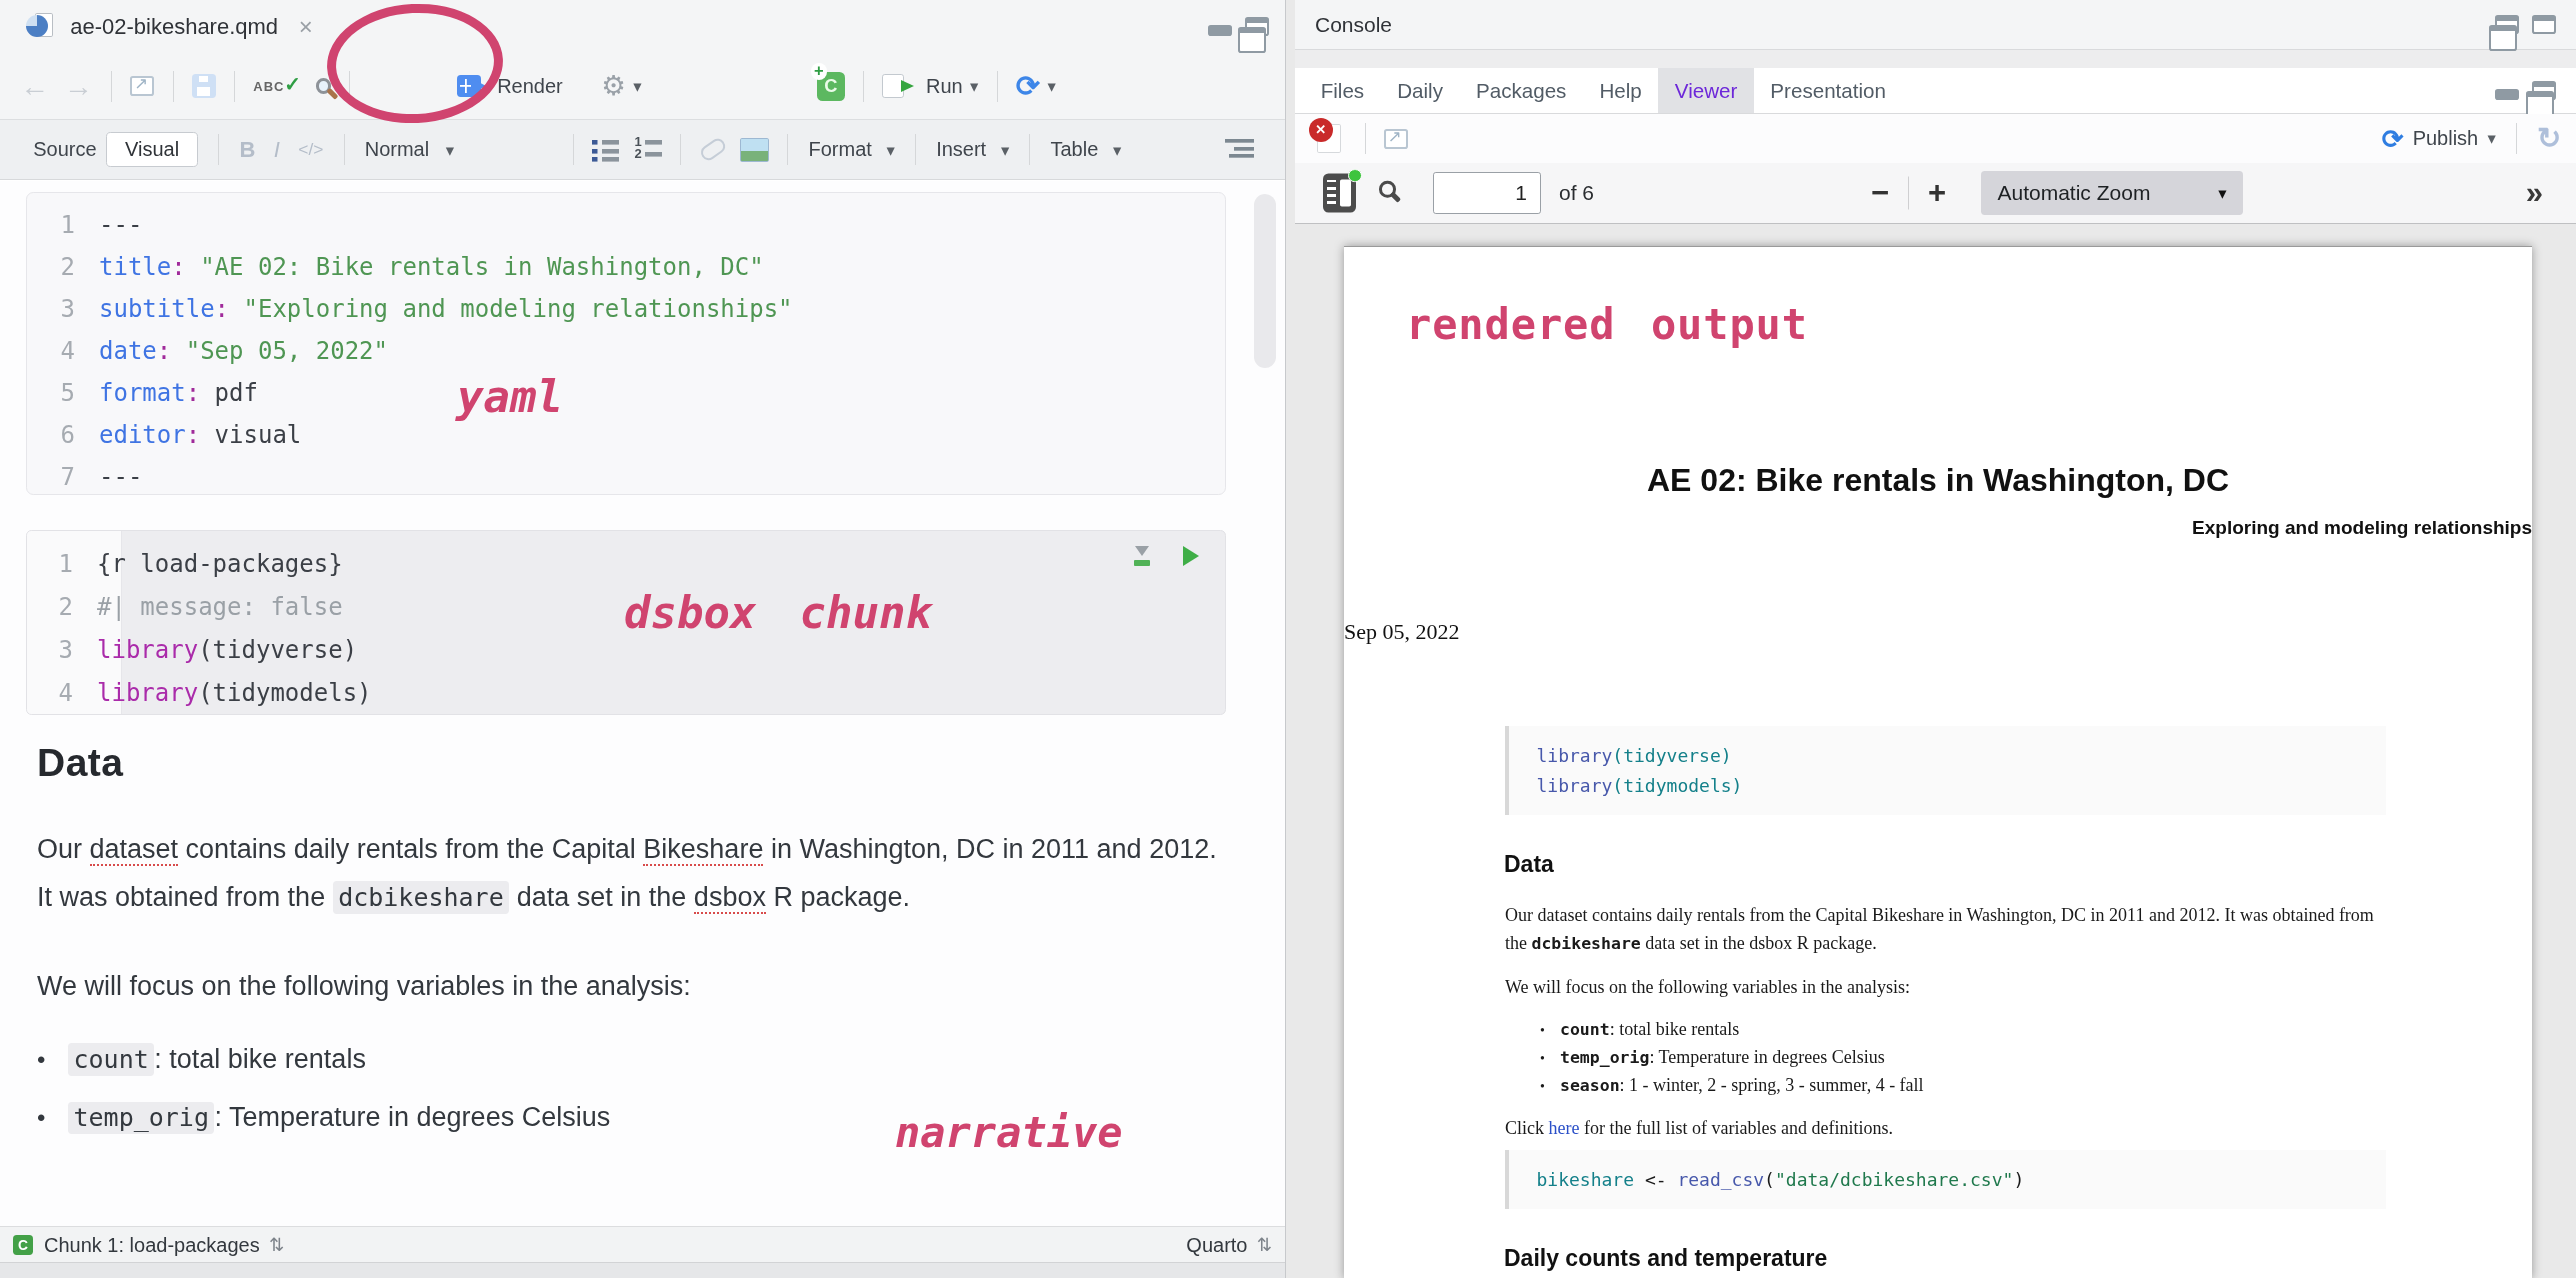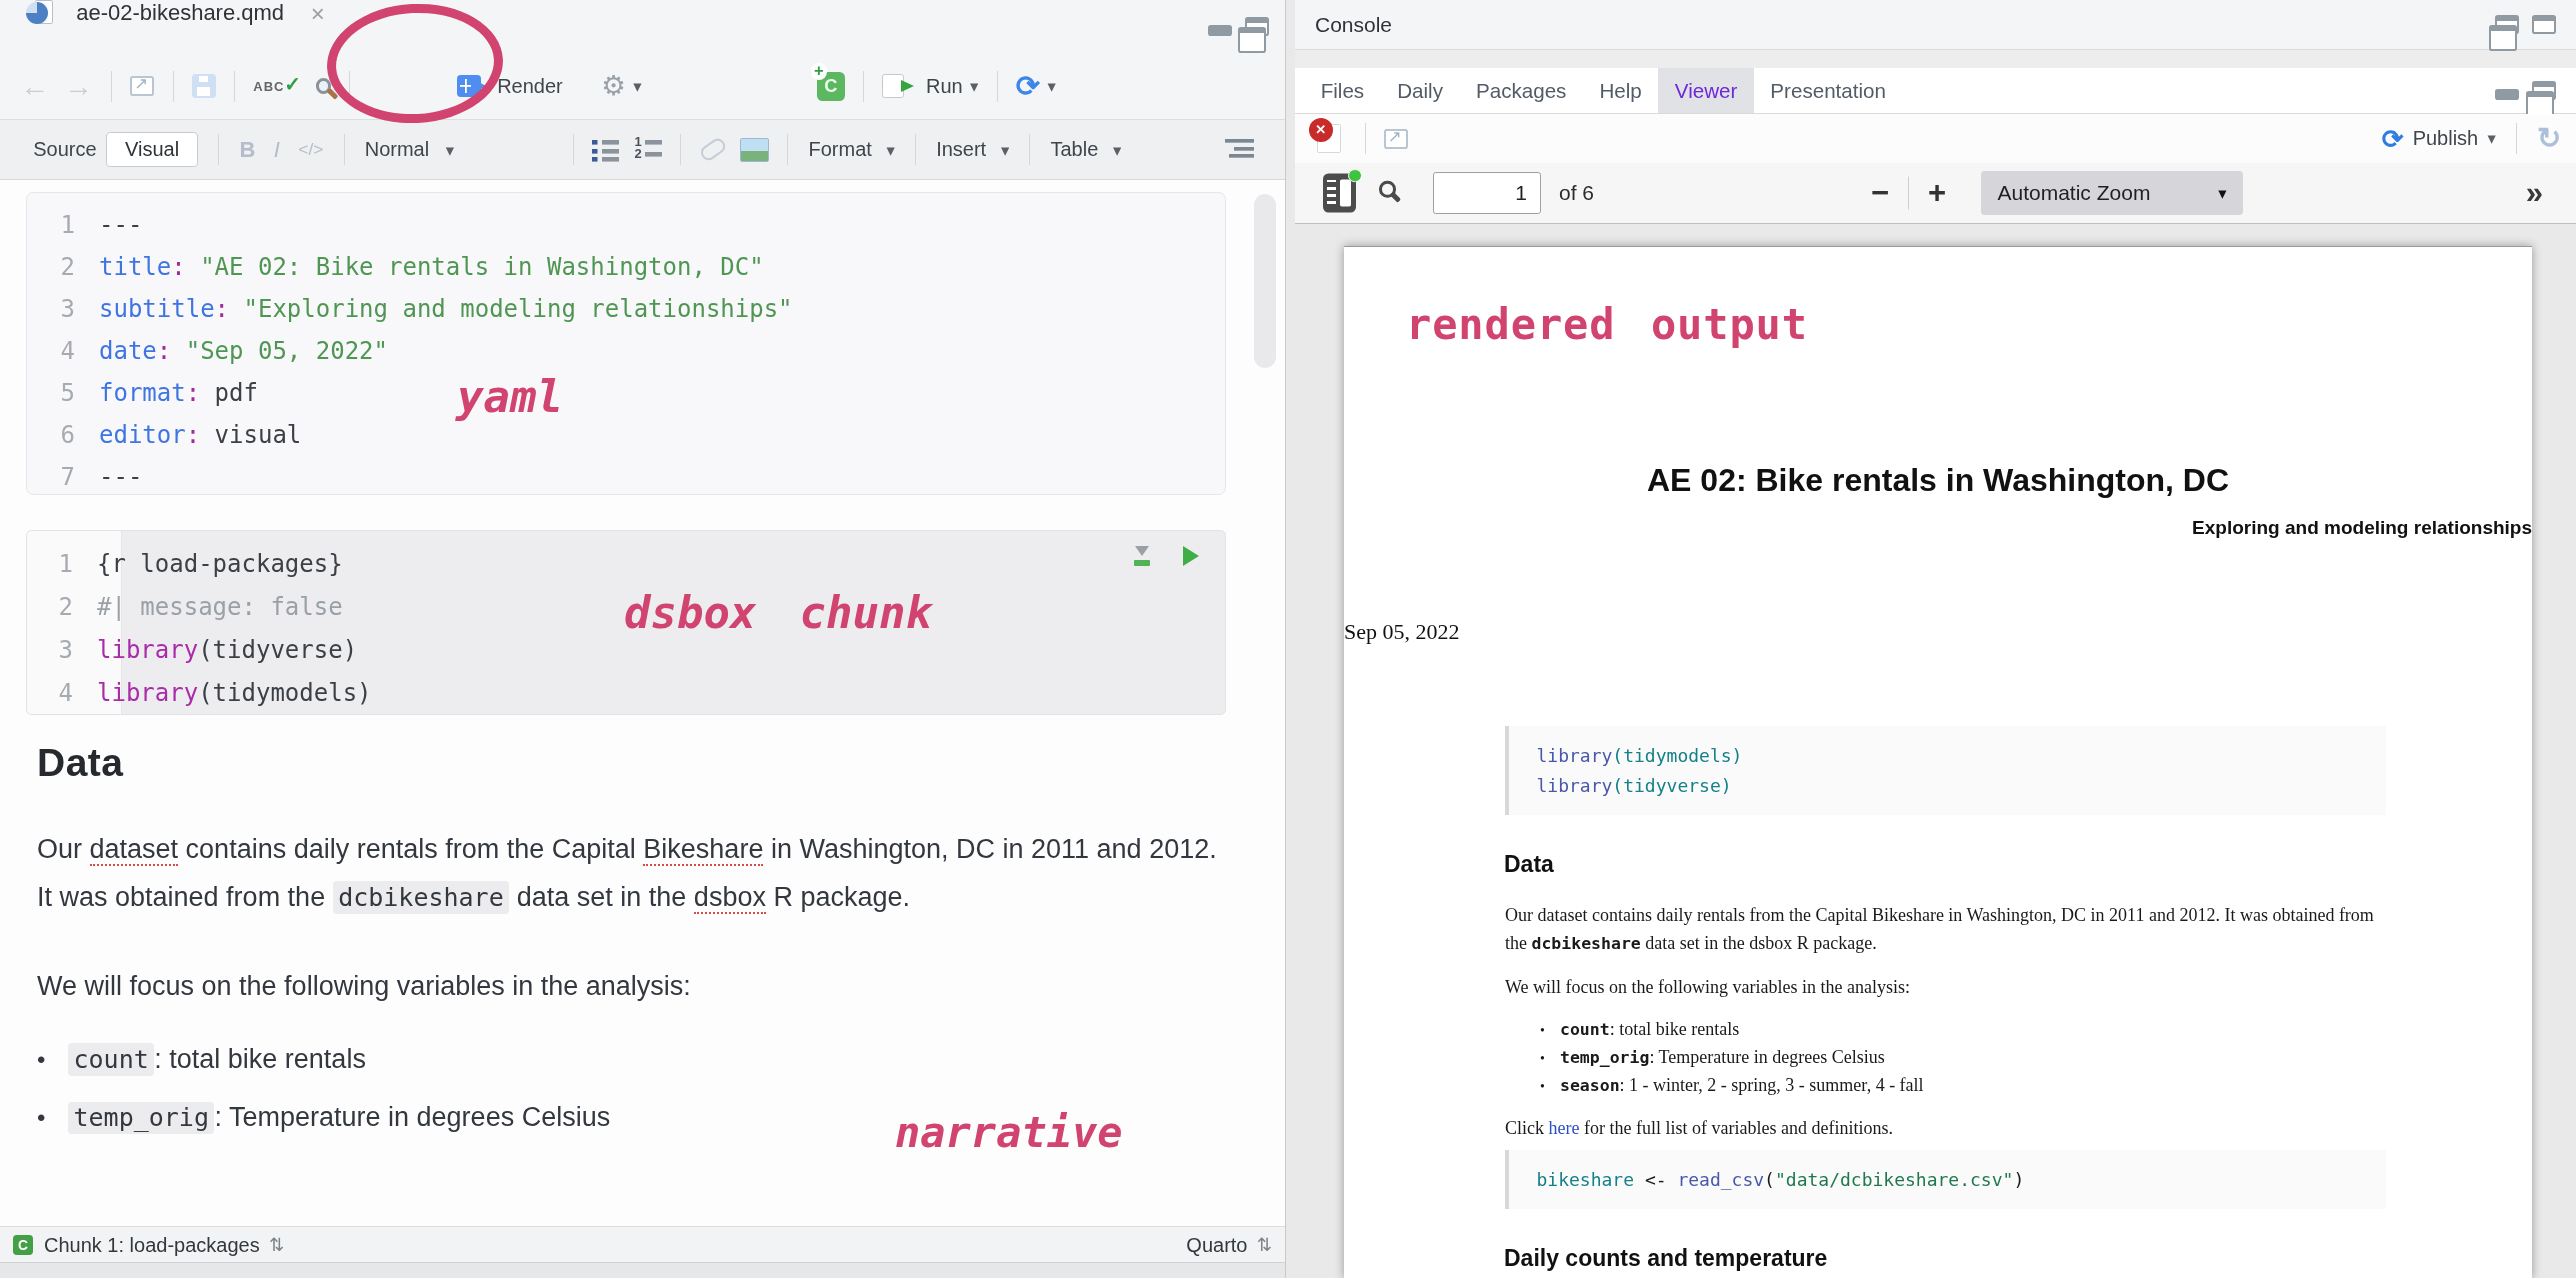"ae-02-bikeshare.qmd" .doc-tab { align-items: none -> center; gap: 23px -> 17px }
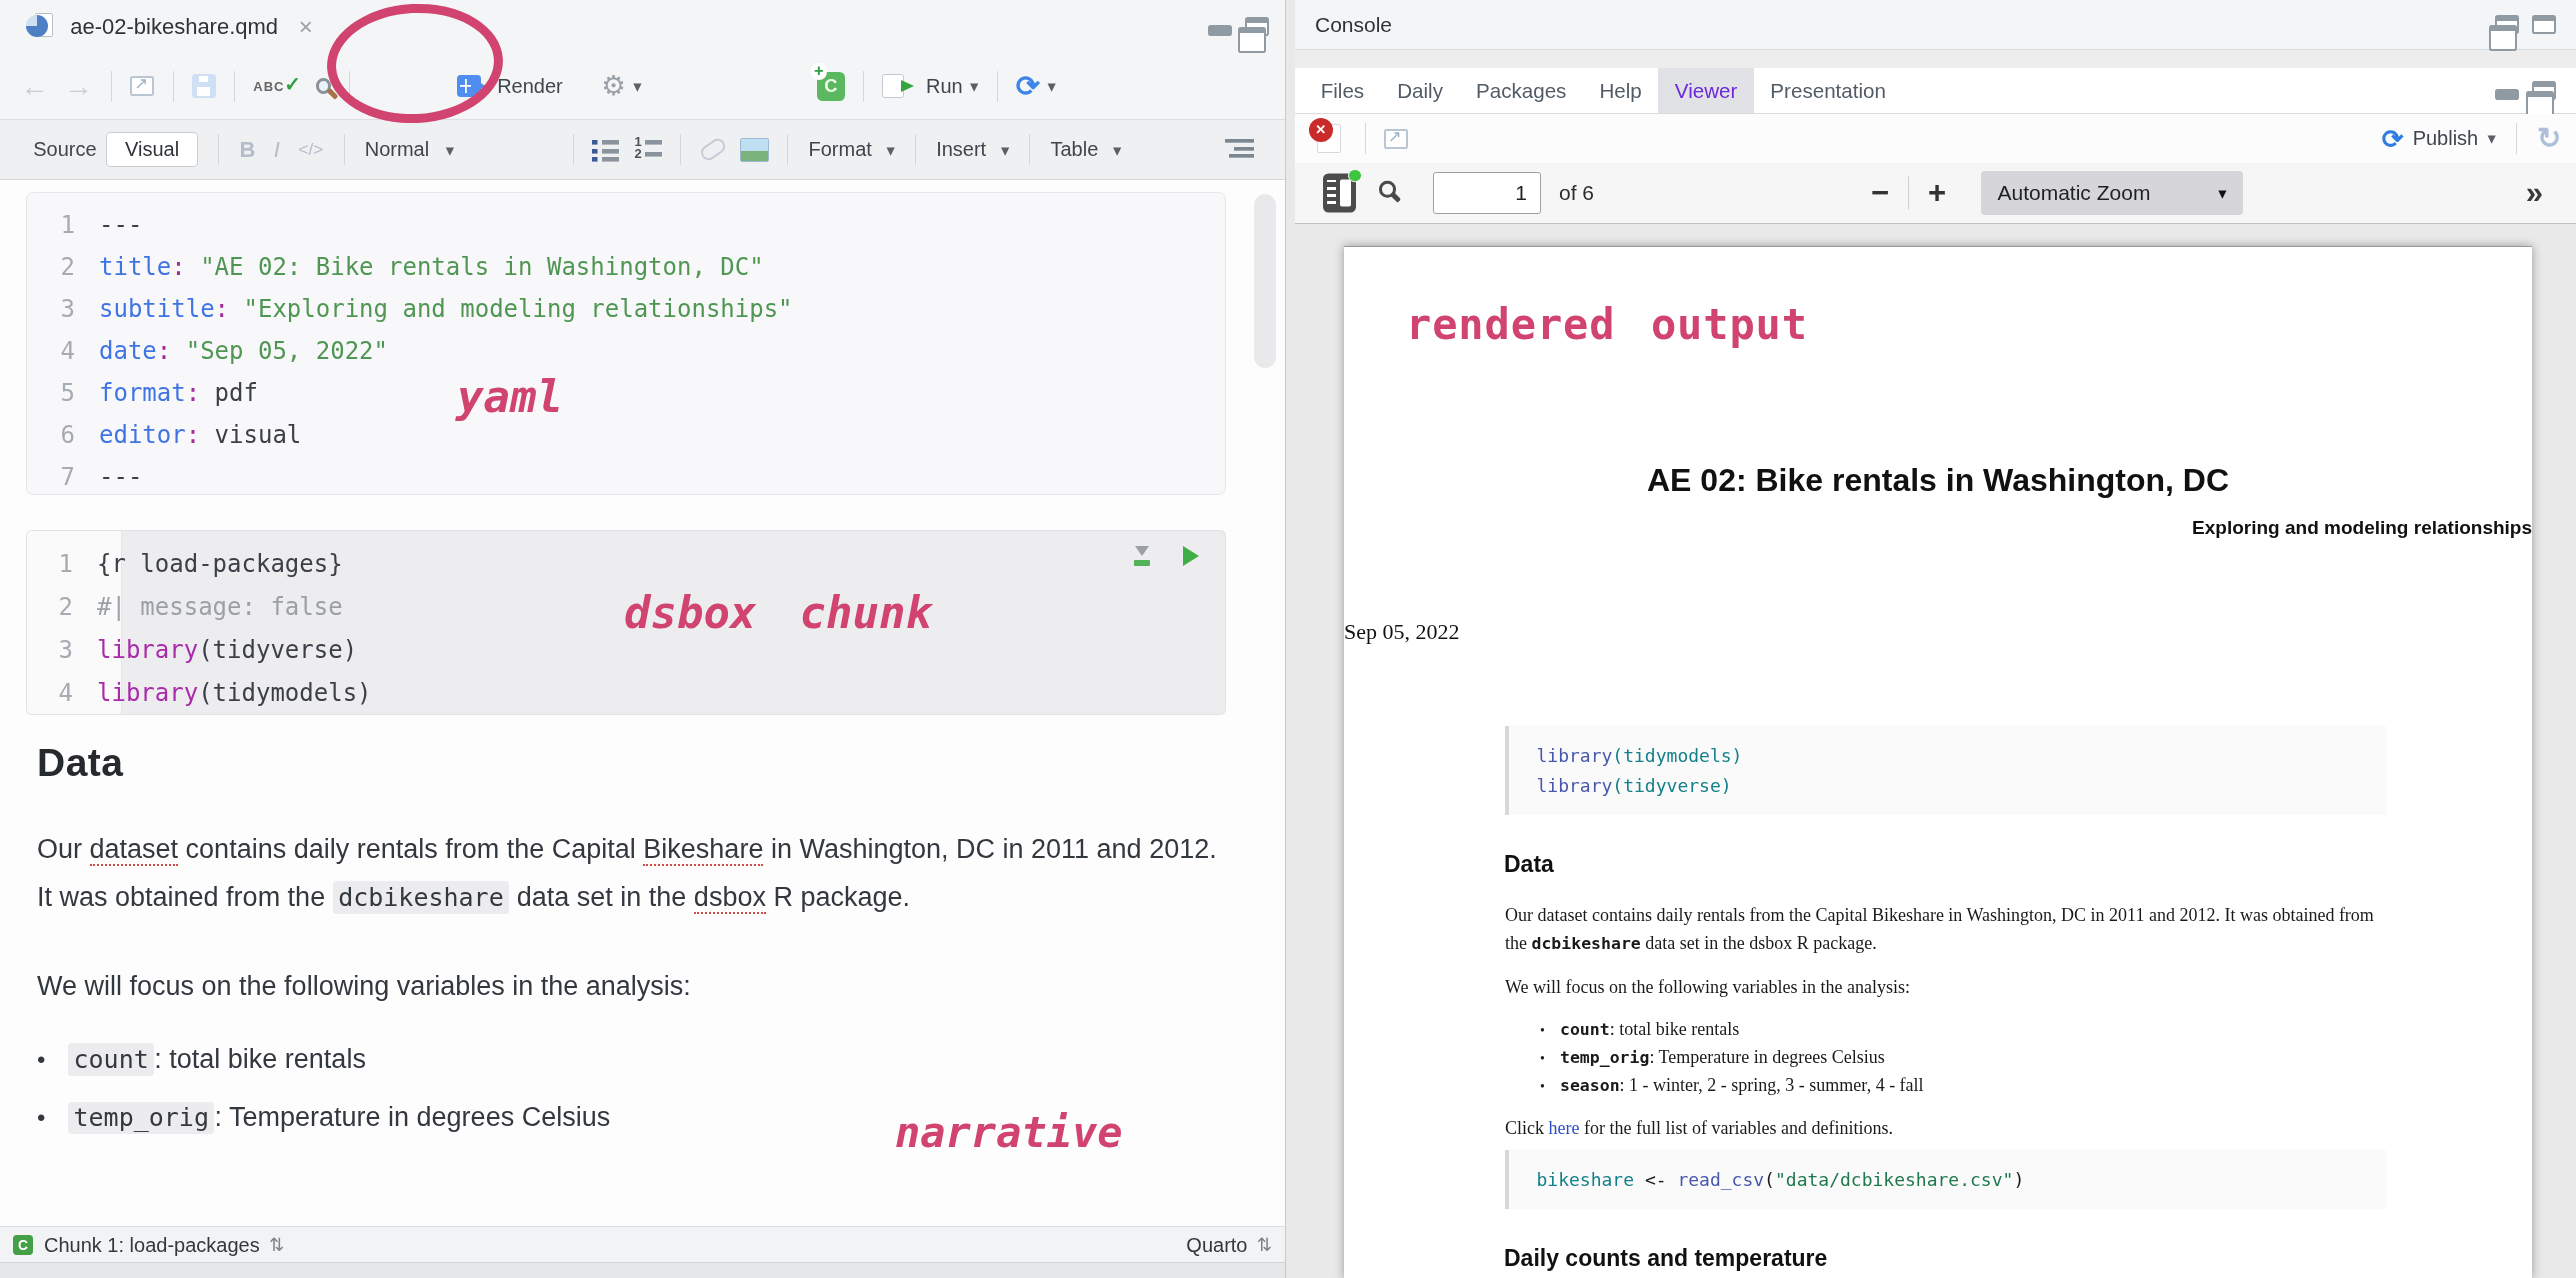"library(tidymodels)" div { order: before "library(tidyverse)" -> after "library(tidyverse)" }
